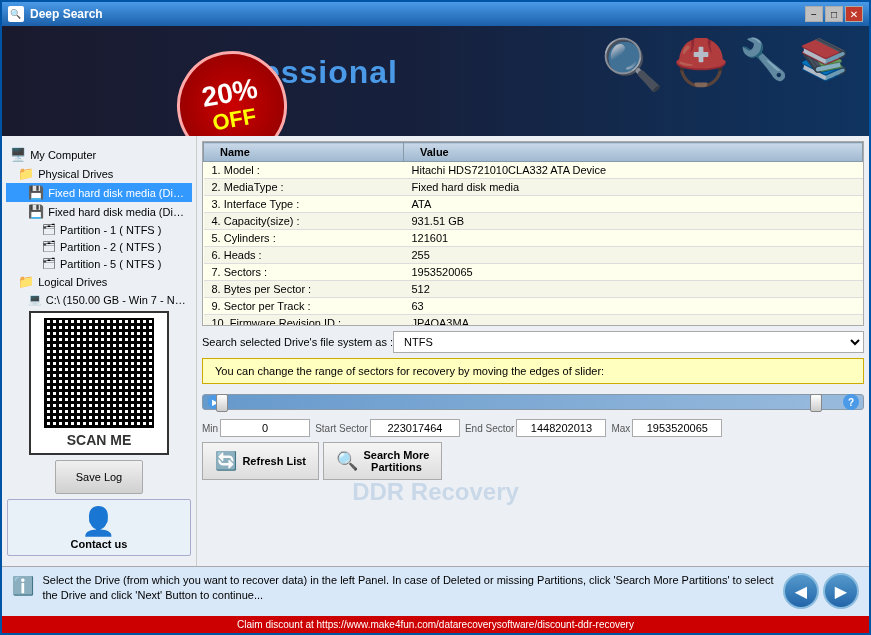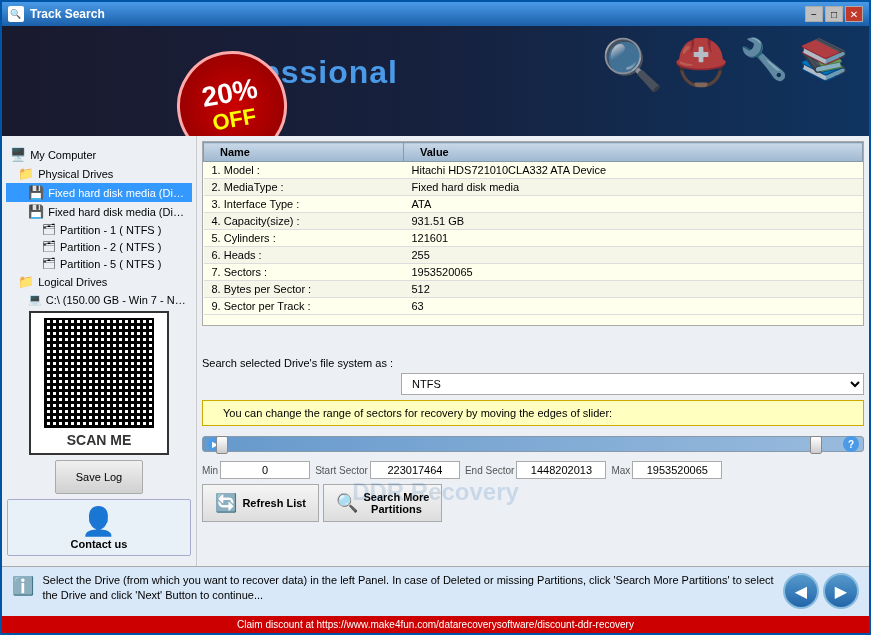"Track Search" div.titlebar-title { text: Track -> Deep }
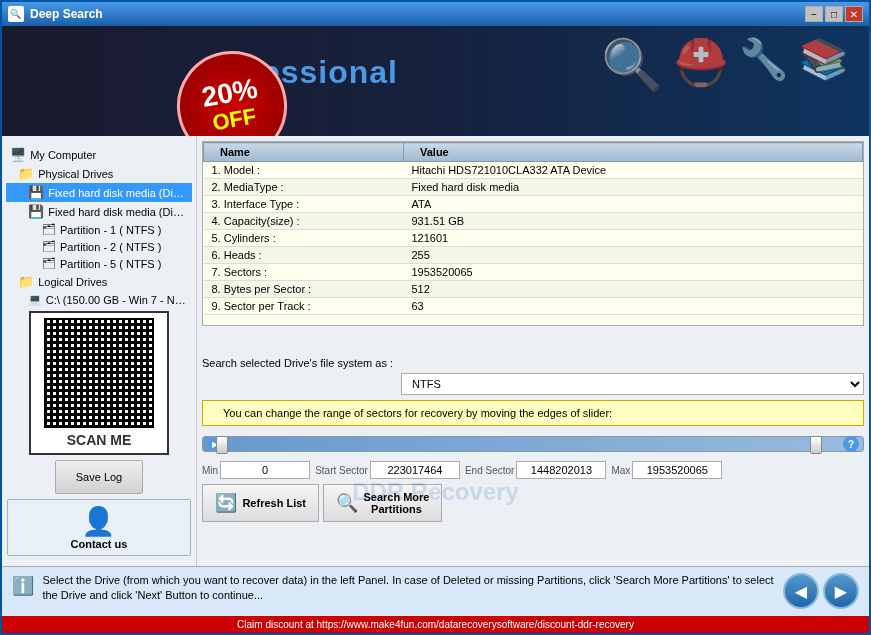"10. Firmware Revision ID :" tr { html: none -> <tr> <td>10. Firmware Revision ID :</td> <td>JP4OA3MA</td> </tr> }
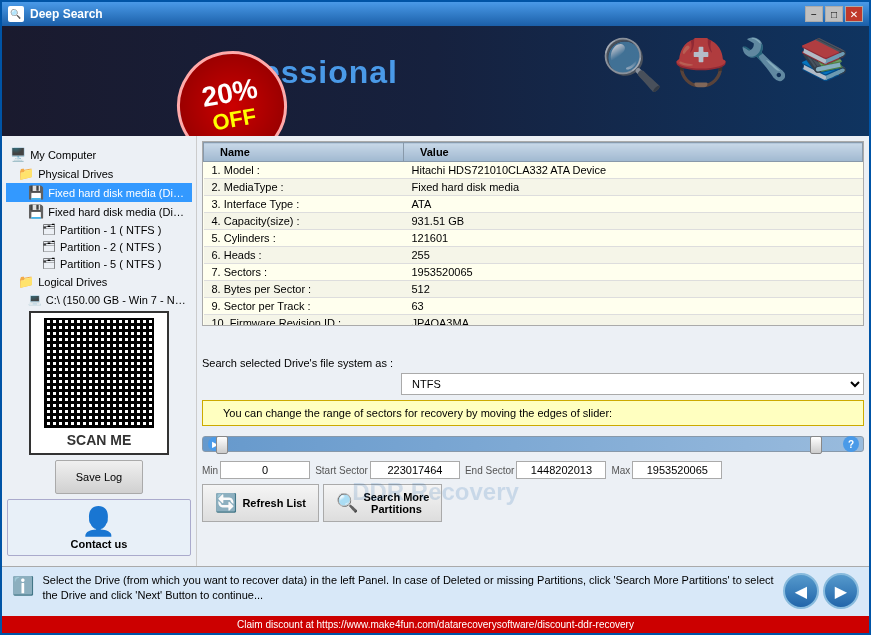"Search selected Drive's file system" .fs-row { gap: 8px -> 0 }
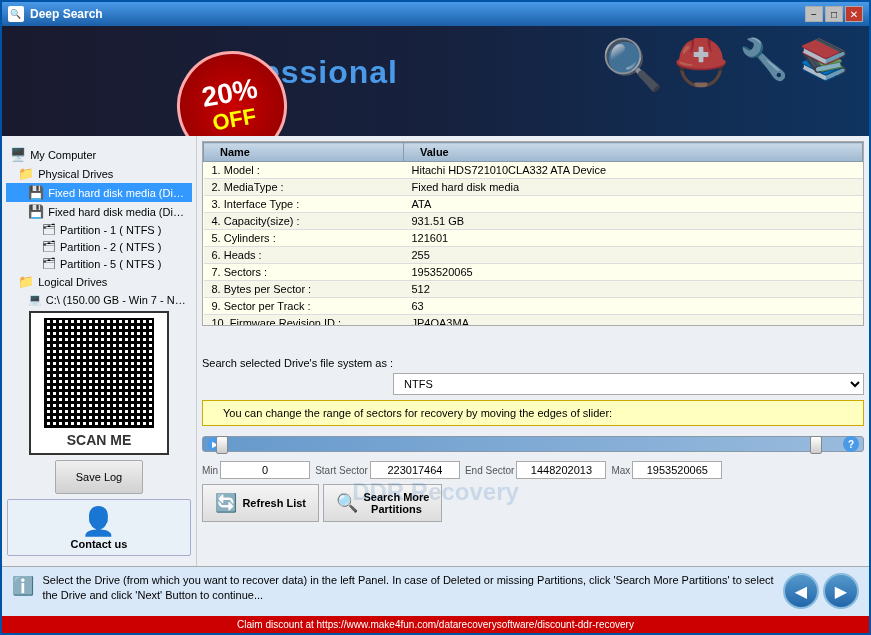"NTFS" .fs-select { margin-top: 42px -> none }
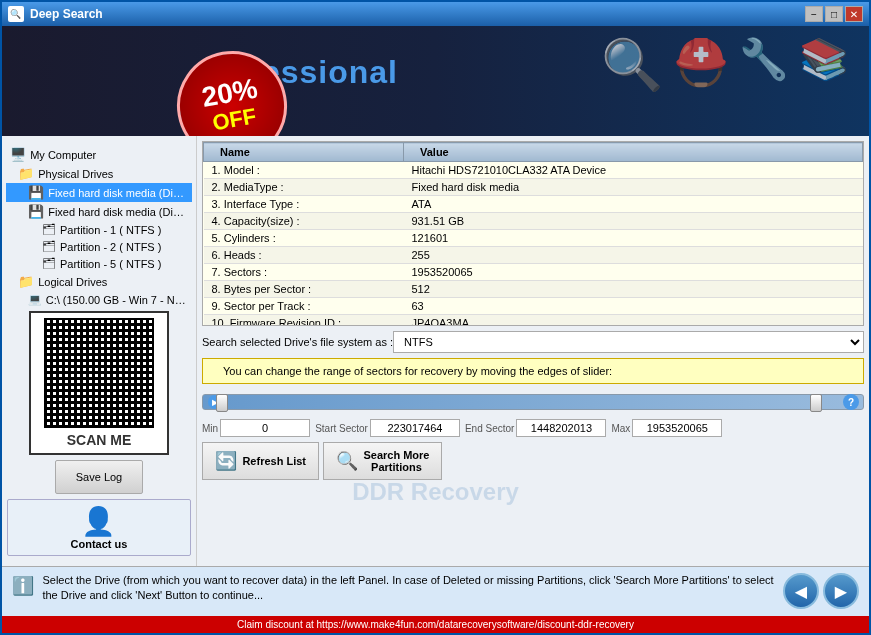"You can change the range" .sector-range-box { padding: 6px 20px -> 6px 12px }
